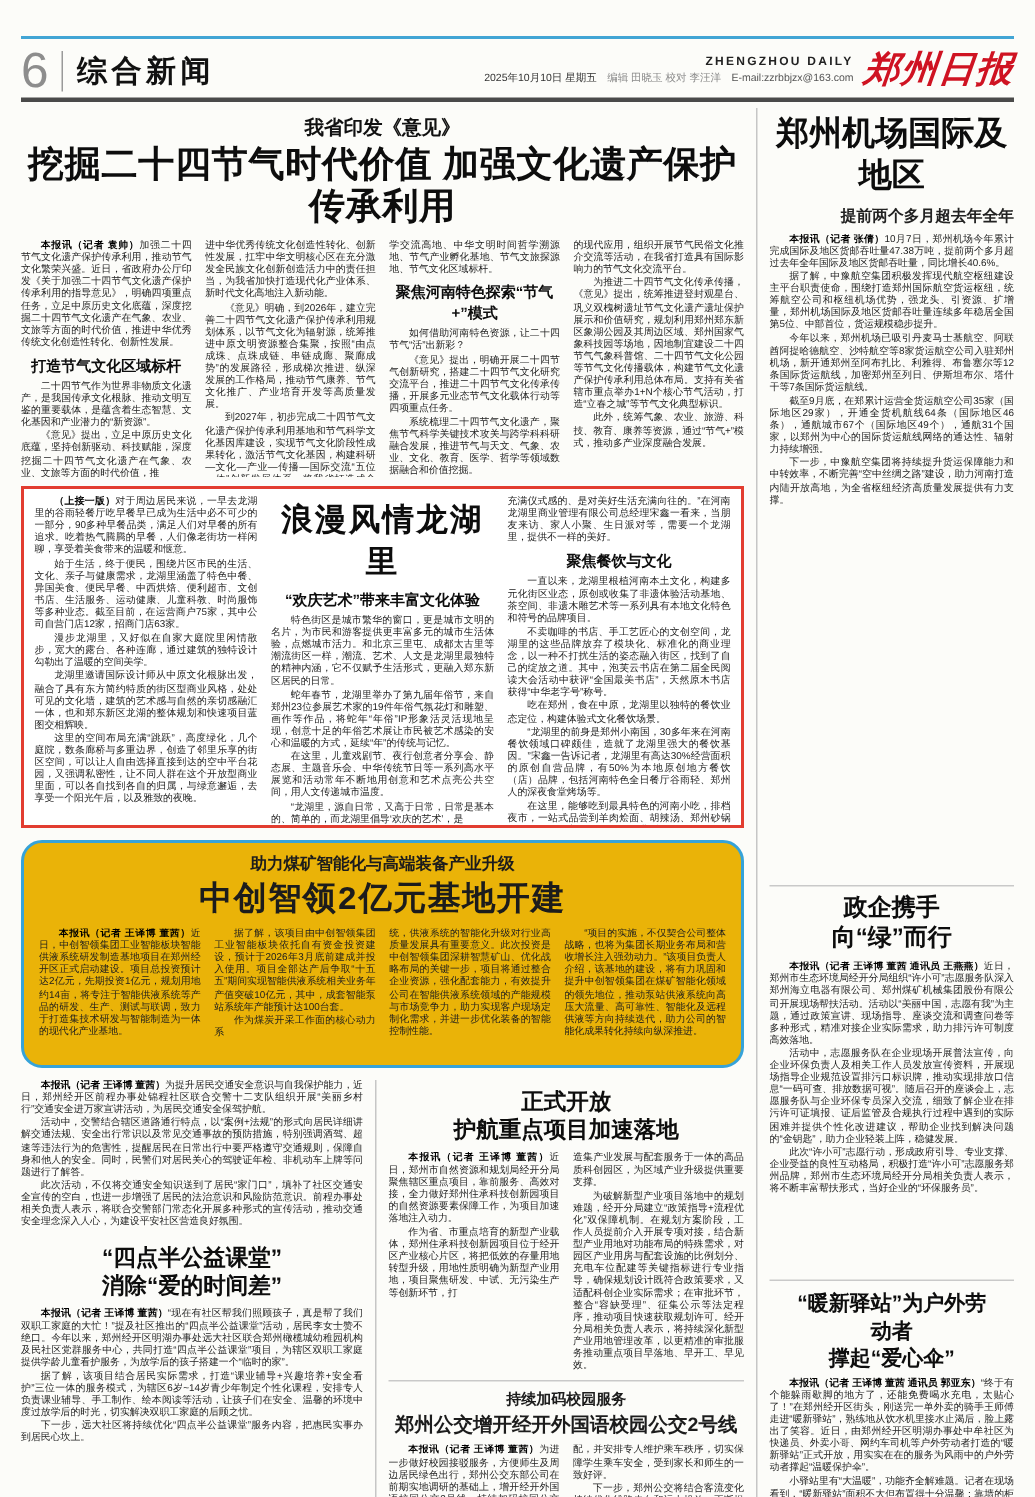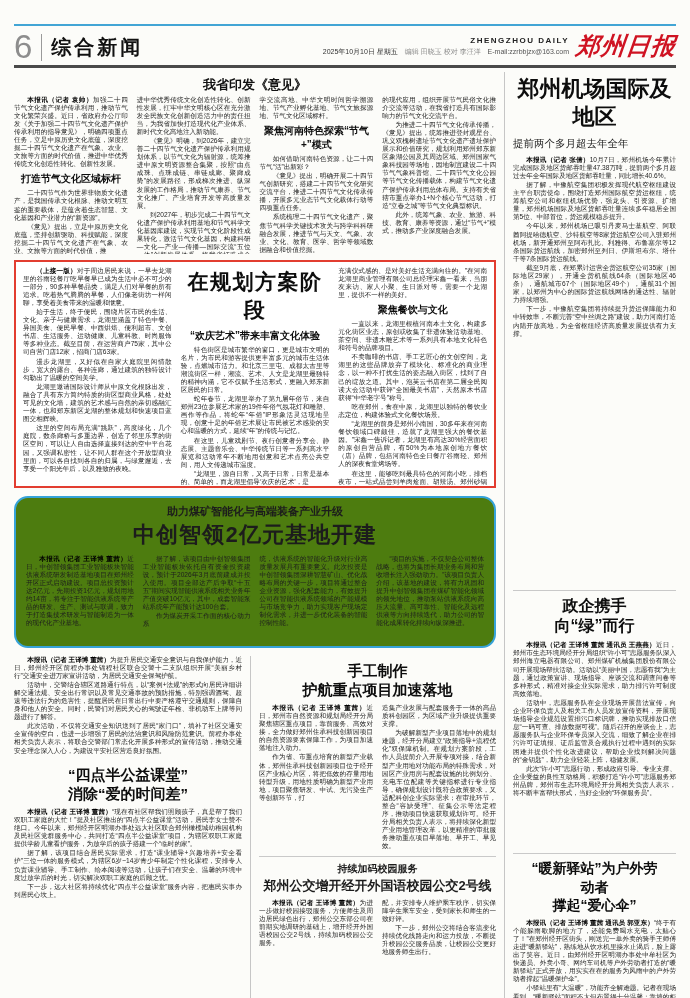"挖掘二十四节气时代价值 加强文化遗产保护传承利用" div.headline-xl { html: none -> <div>挖掘二十四节气时代价值 加强文化遗产保护传承利用</div> }
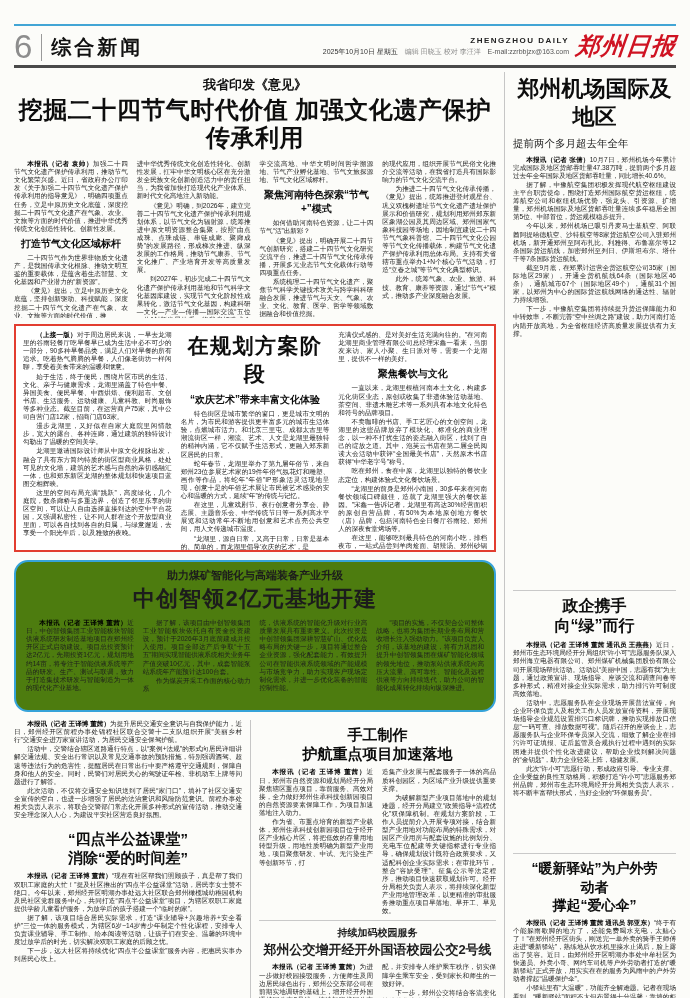"提前两个多月超去年全年" .deck { font-weight: normal -> bold; text-align: left -> right }
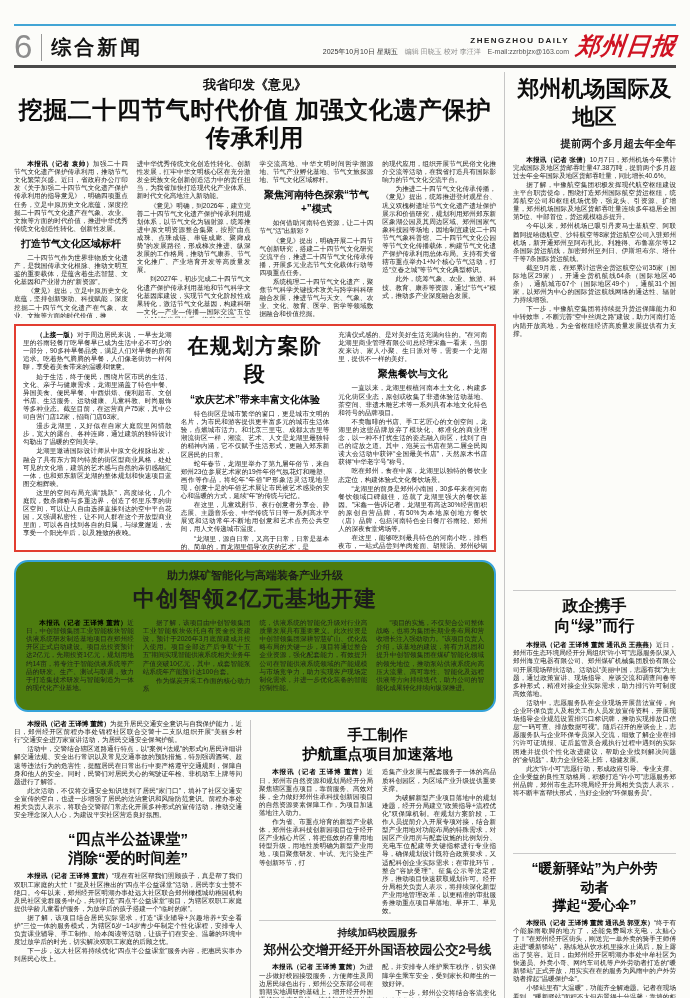"在规划方案阶段" div.feature-title { text: 在规划方案阶段 -> 浪漫风情龙湖里 }
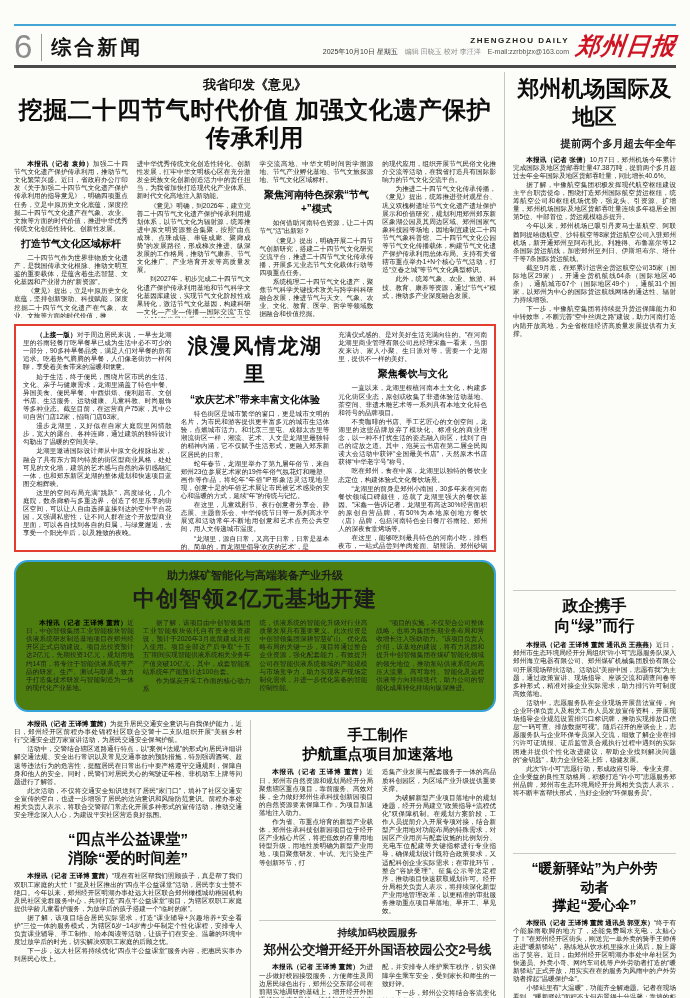"助力煤矿智能化与高端装备产业升级" .blue-box { background: #4d7c0f -> #eab308 }
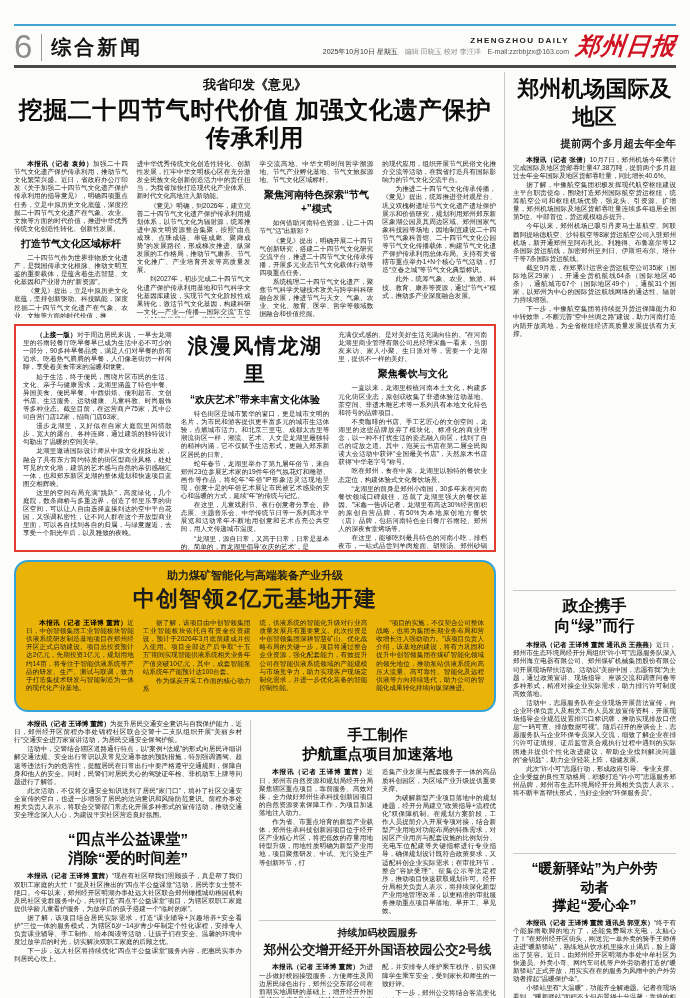"手工制作" div { text: 手工制作 -> 正式开放 }
